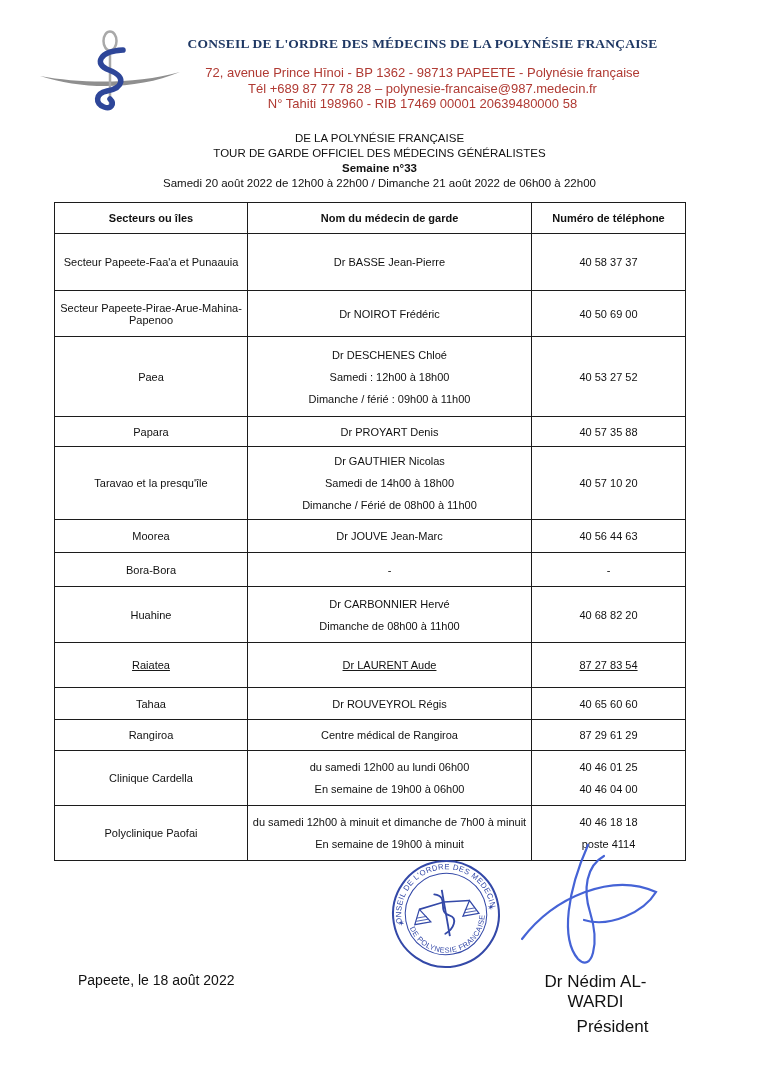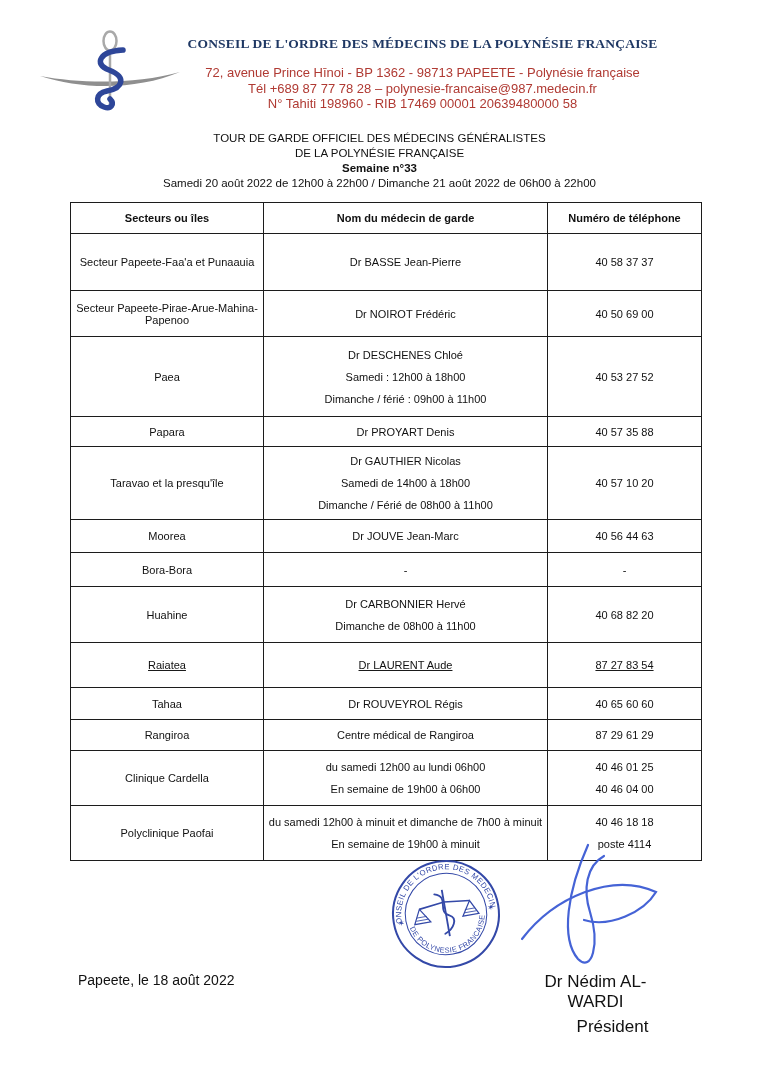"TOUR DE GARDE OFFICIEL DES" div.t-line { order: before "DE LA POLYNÉSIE FRANÇAISE" -> after "DE LA POLYNÉSIE FRANÇAISE" }
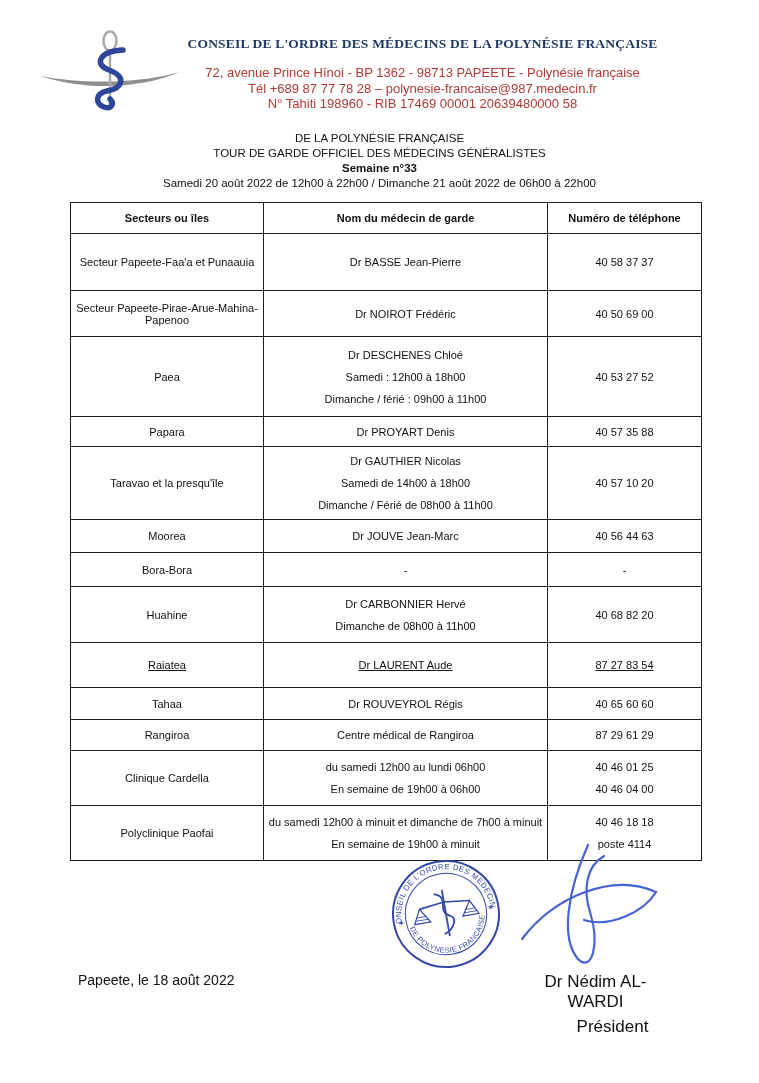"Secteurs ou îles" .table-wrap { left: 70px -> 54px }
